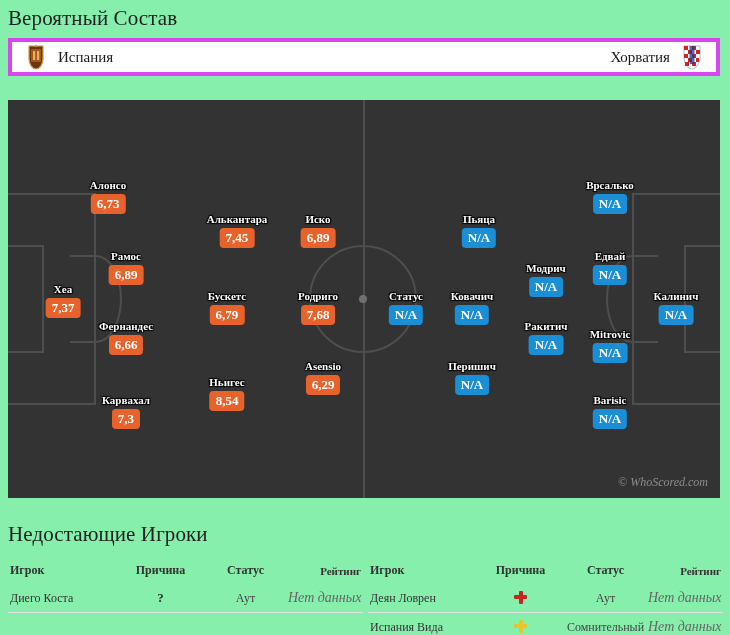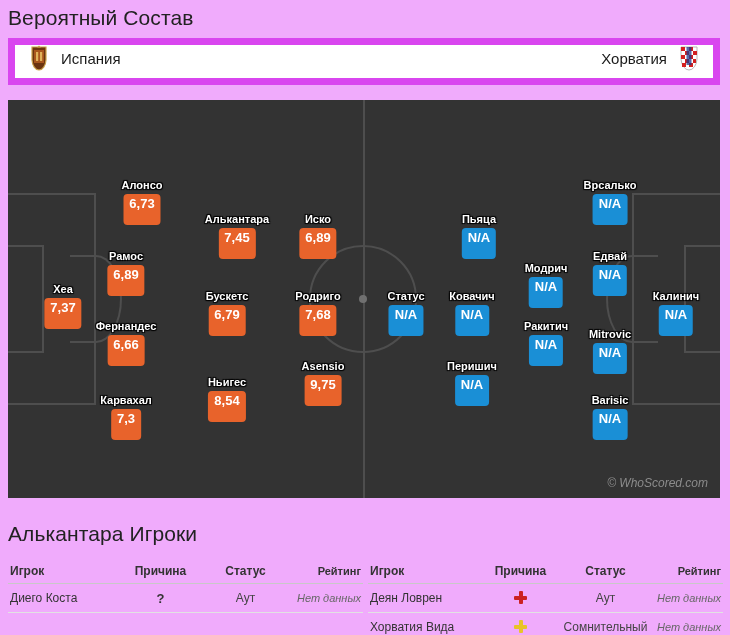"Вероятный Состав" #app { background: #f0abfc -> #86efac; font-family: none -> Liberation Serif, serif }
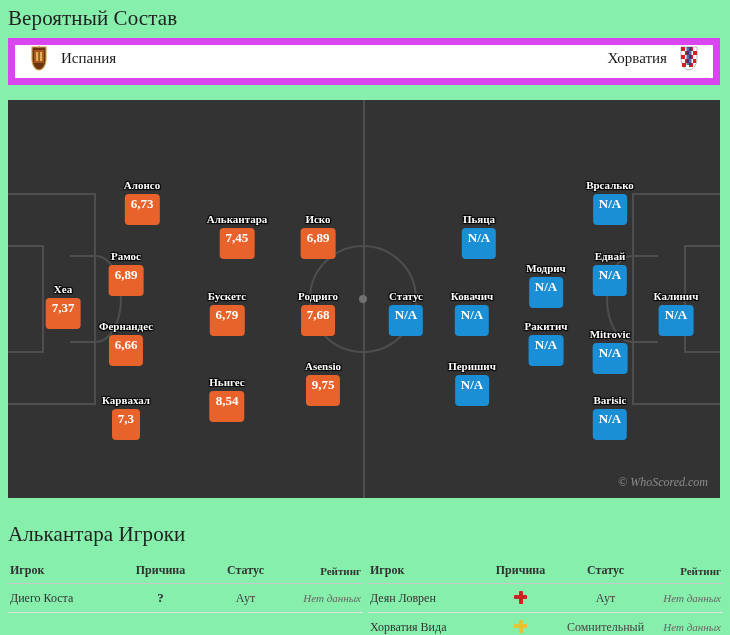"Испания" .team-bar { align-items: flex-start -> center; border: 7px solid #d946ef -> 4px solid #d946ef; height: 47px -> 38px }
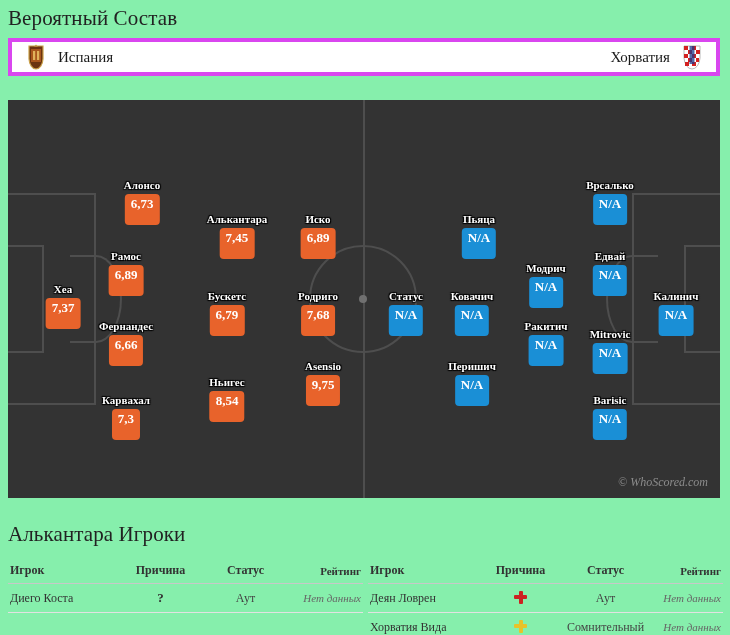"Алонсо" div.player { left: 134px -> 100px }
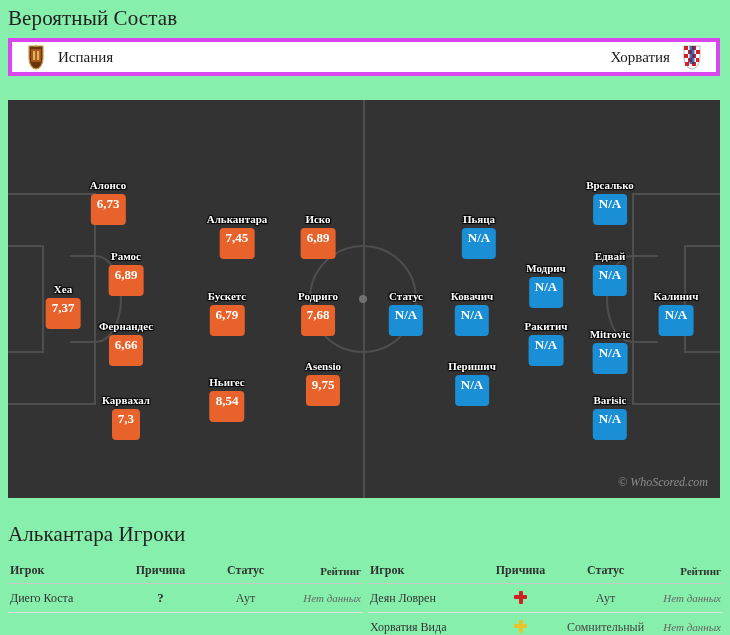"6,73" .rating { padding: 2px 6px 14px 6px -> 2px 6px 3px 6px }
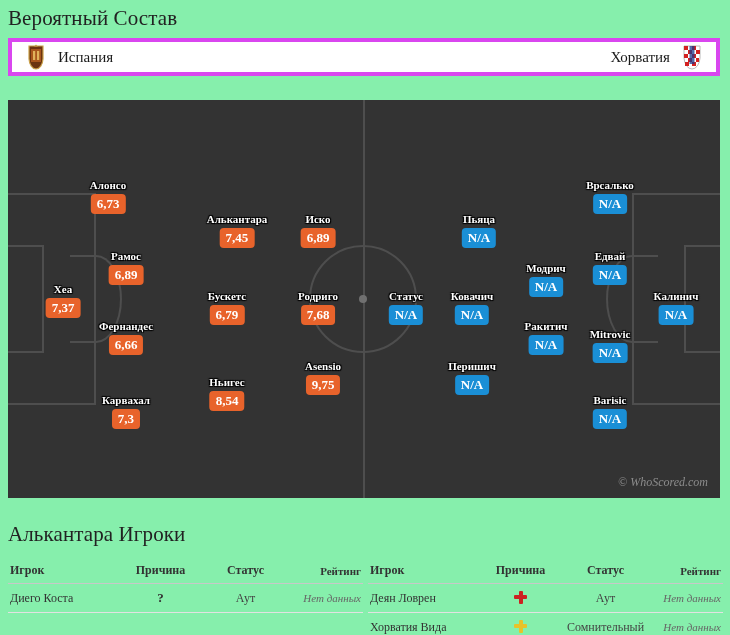"9,75" div.rating { text: 9,75 -> 6,29 }
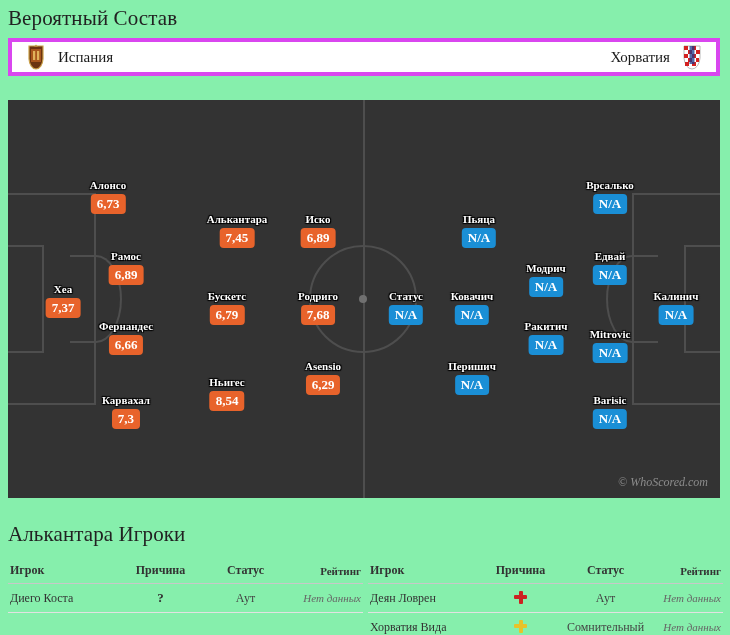"Алькантара Игроки" div.section-title { text: Алькантара -> Недостающие }
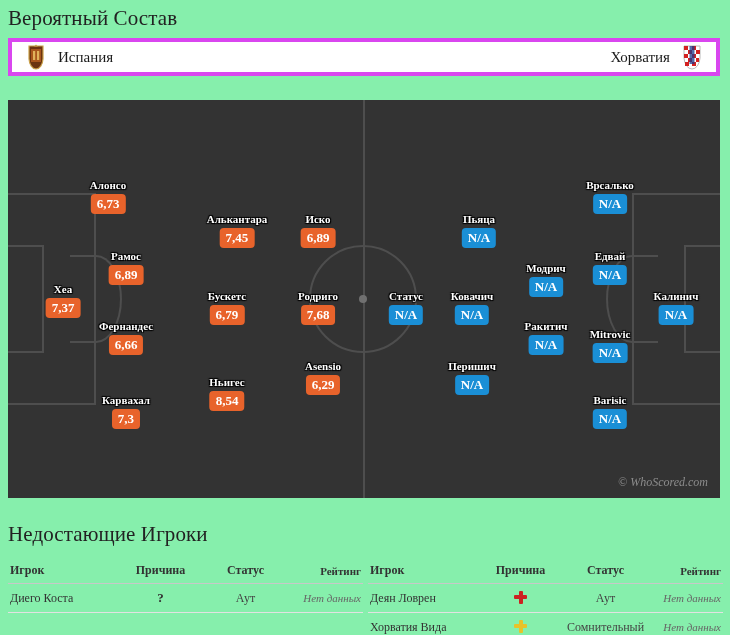"Нет данных" .c-rating { font-size: 11px -> 14px }
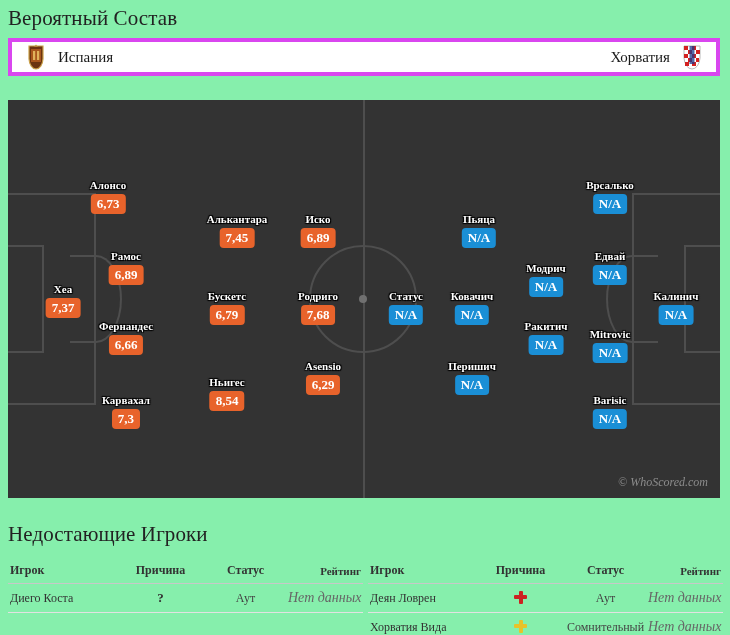"Хорватия Вида" div.c { text: Хорватия -> Испания }
